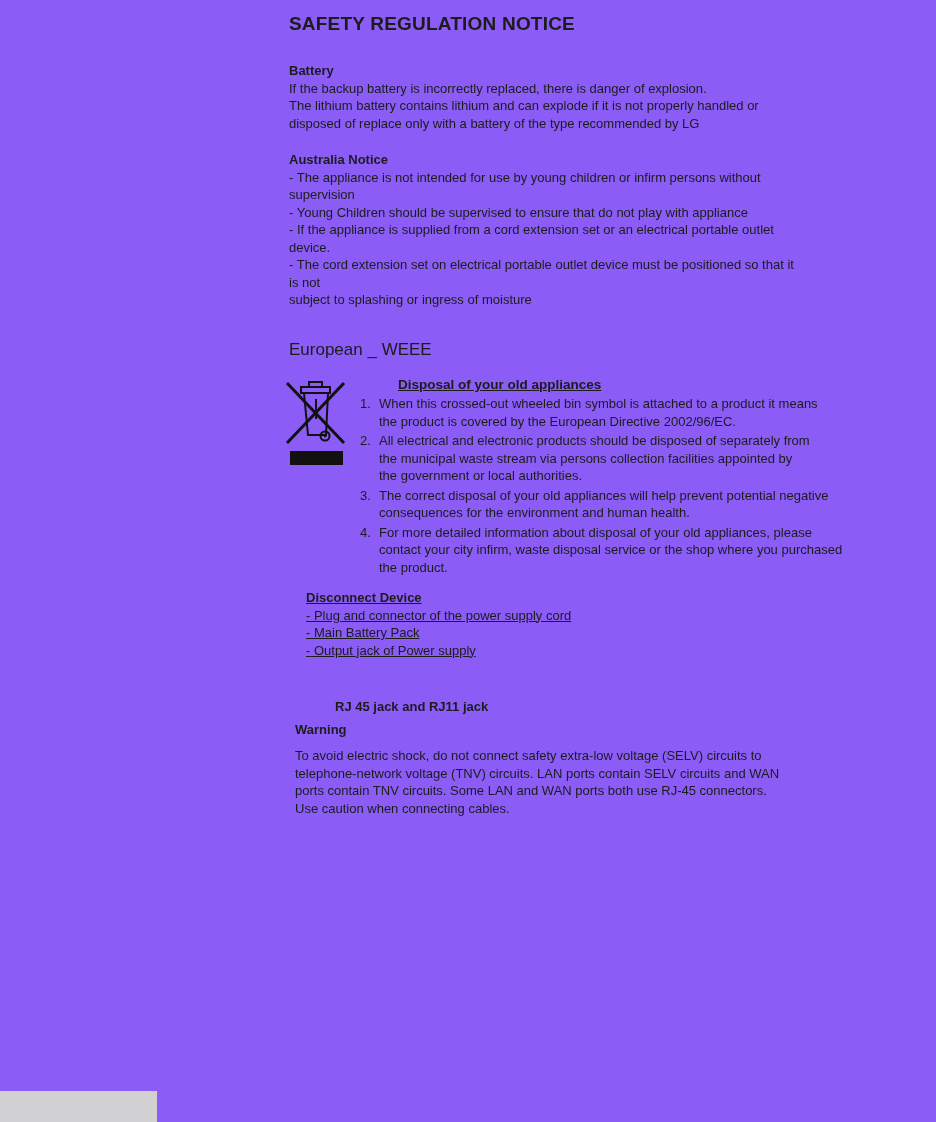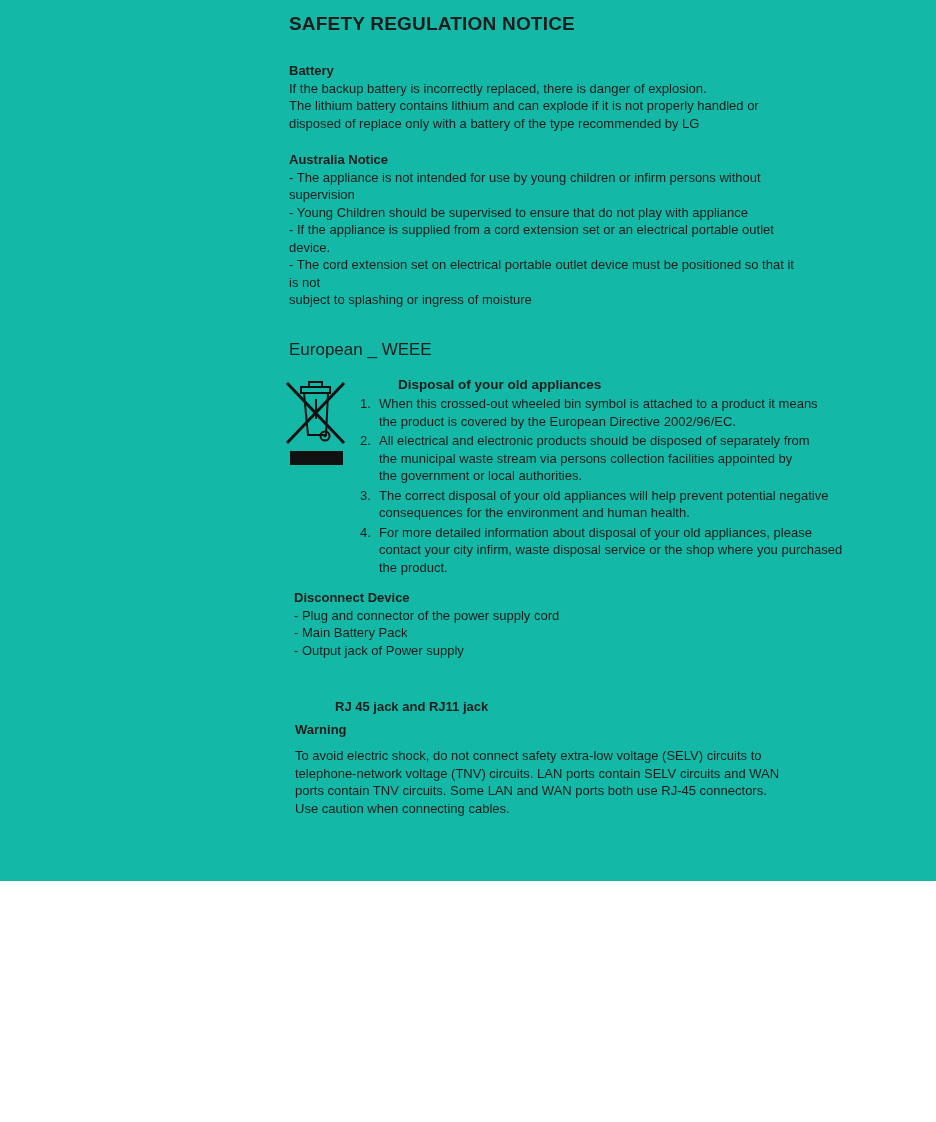"SAFETY REGULATION NOTICE" .page { background: #14b8a6 -> #8b5cf6; height: 881px -> 1122px }
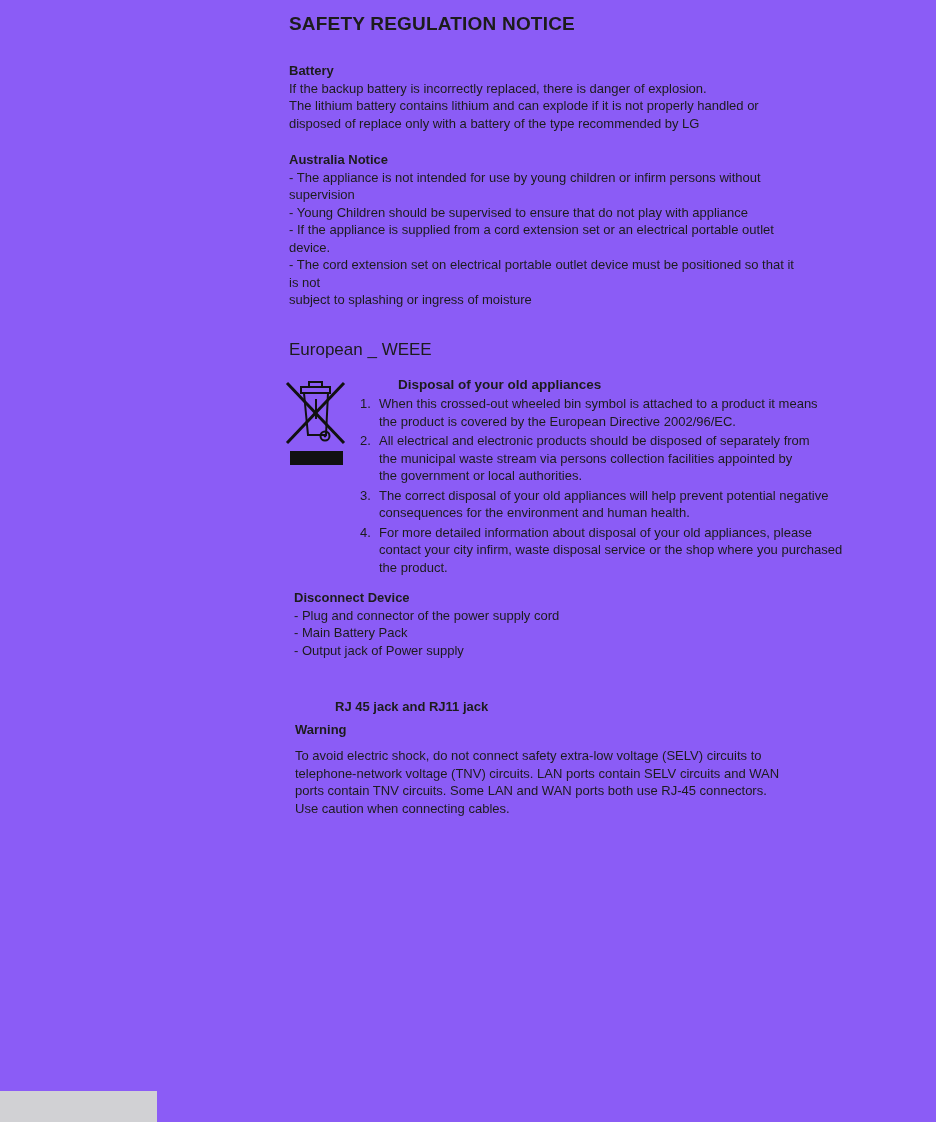"Disposal of your old appliances" .disposal-heading { text-decoration: none -> underline }
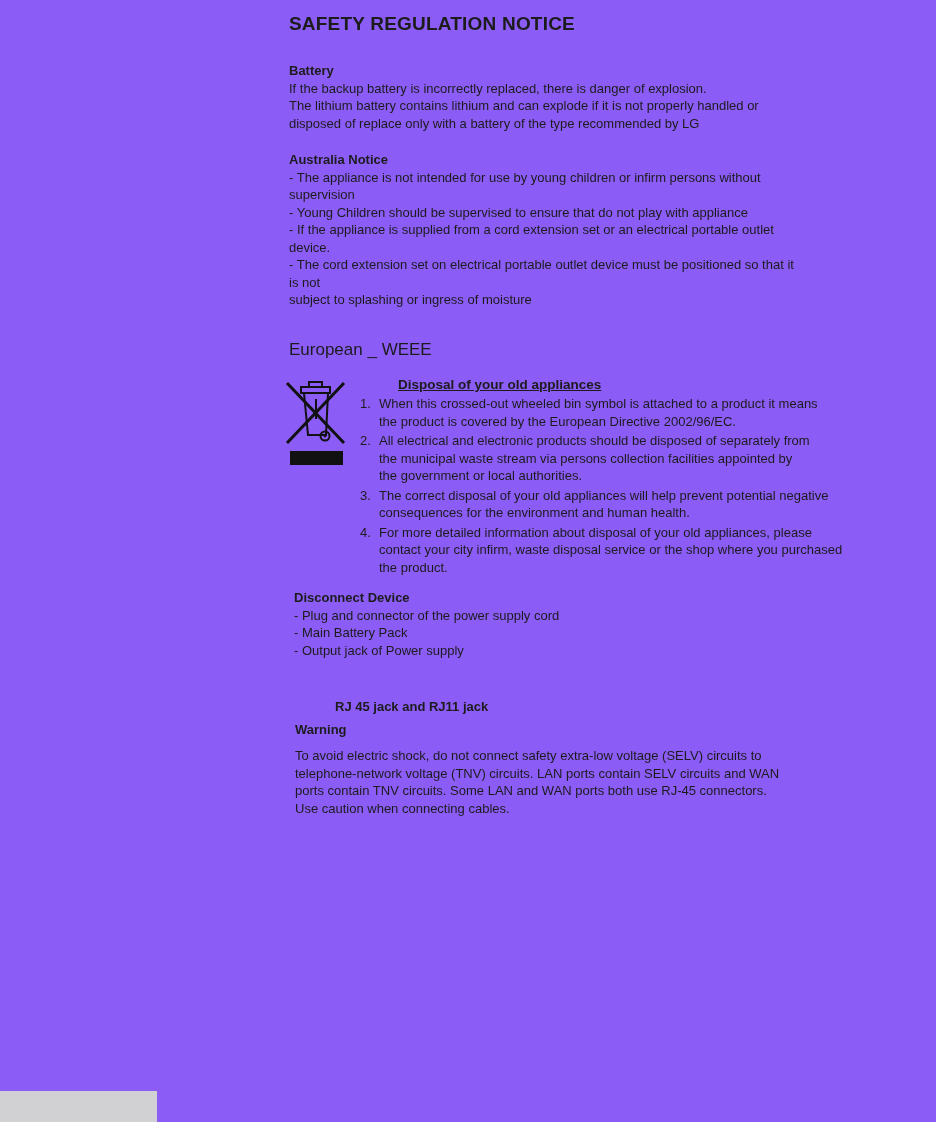"Disconnect Device" .sec-disconnect { left: 294px -> 306px; text-decoration: none -> underline }
